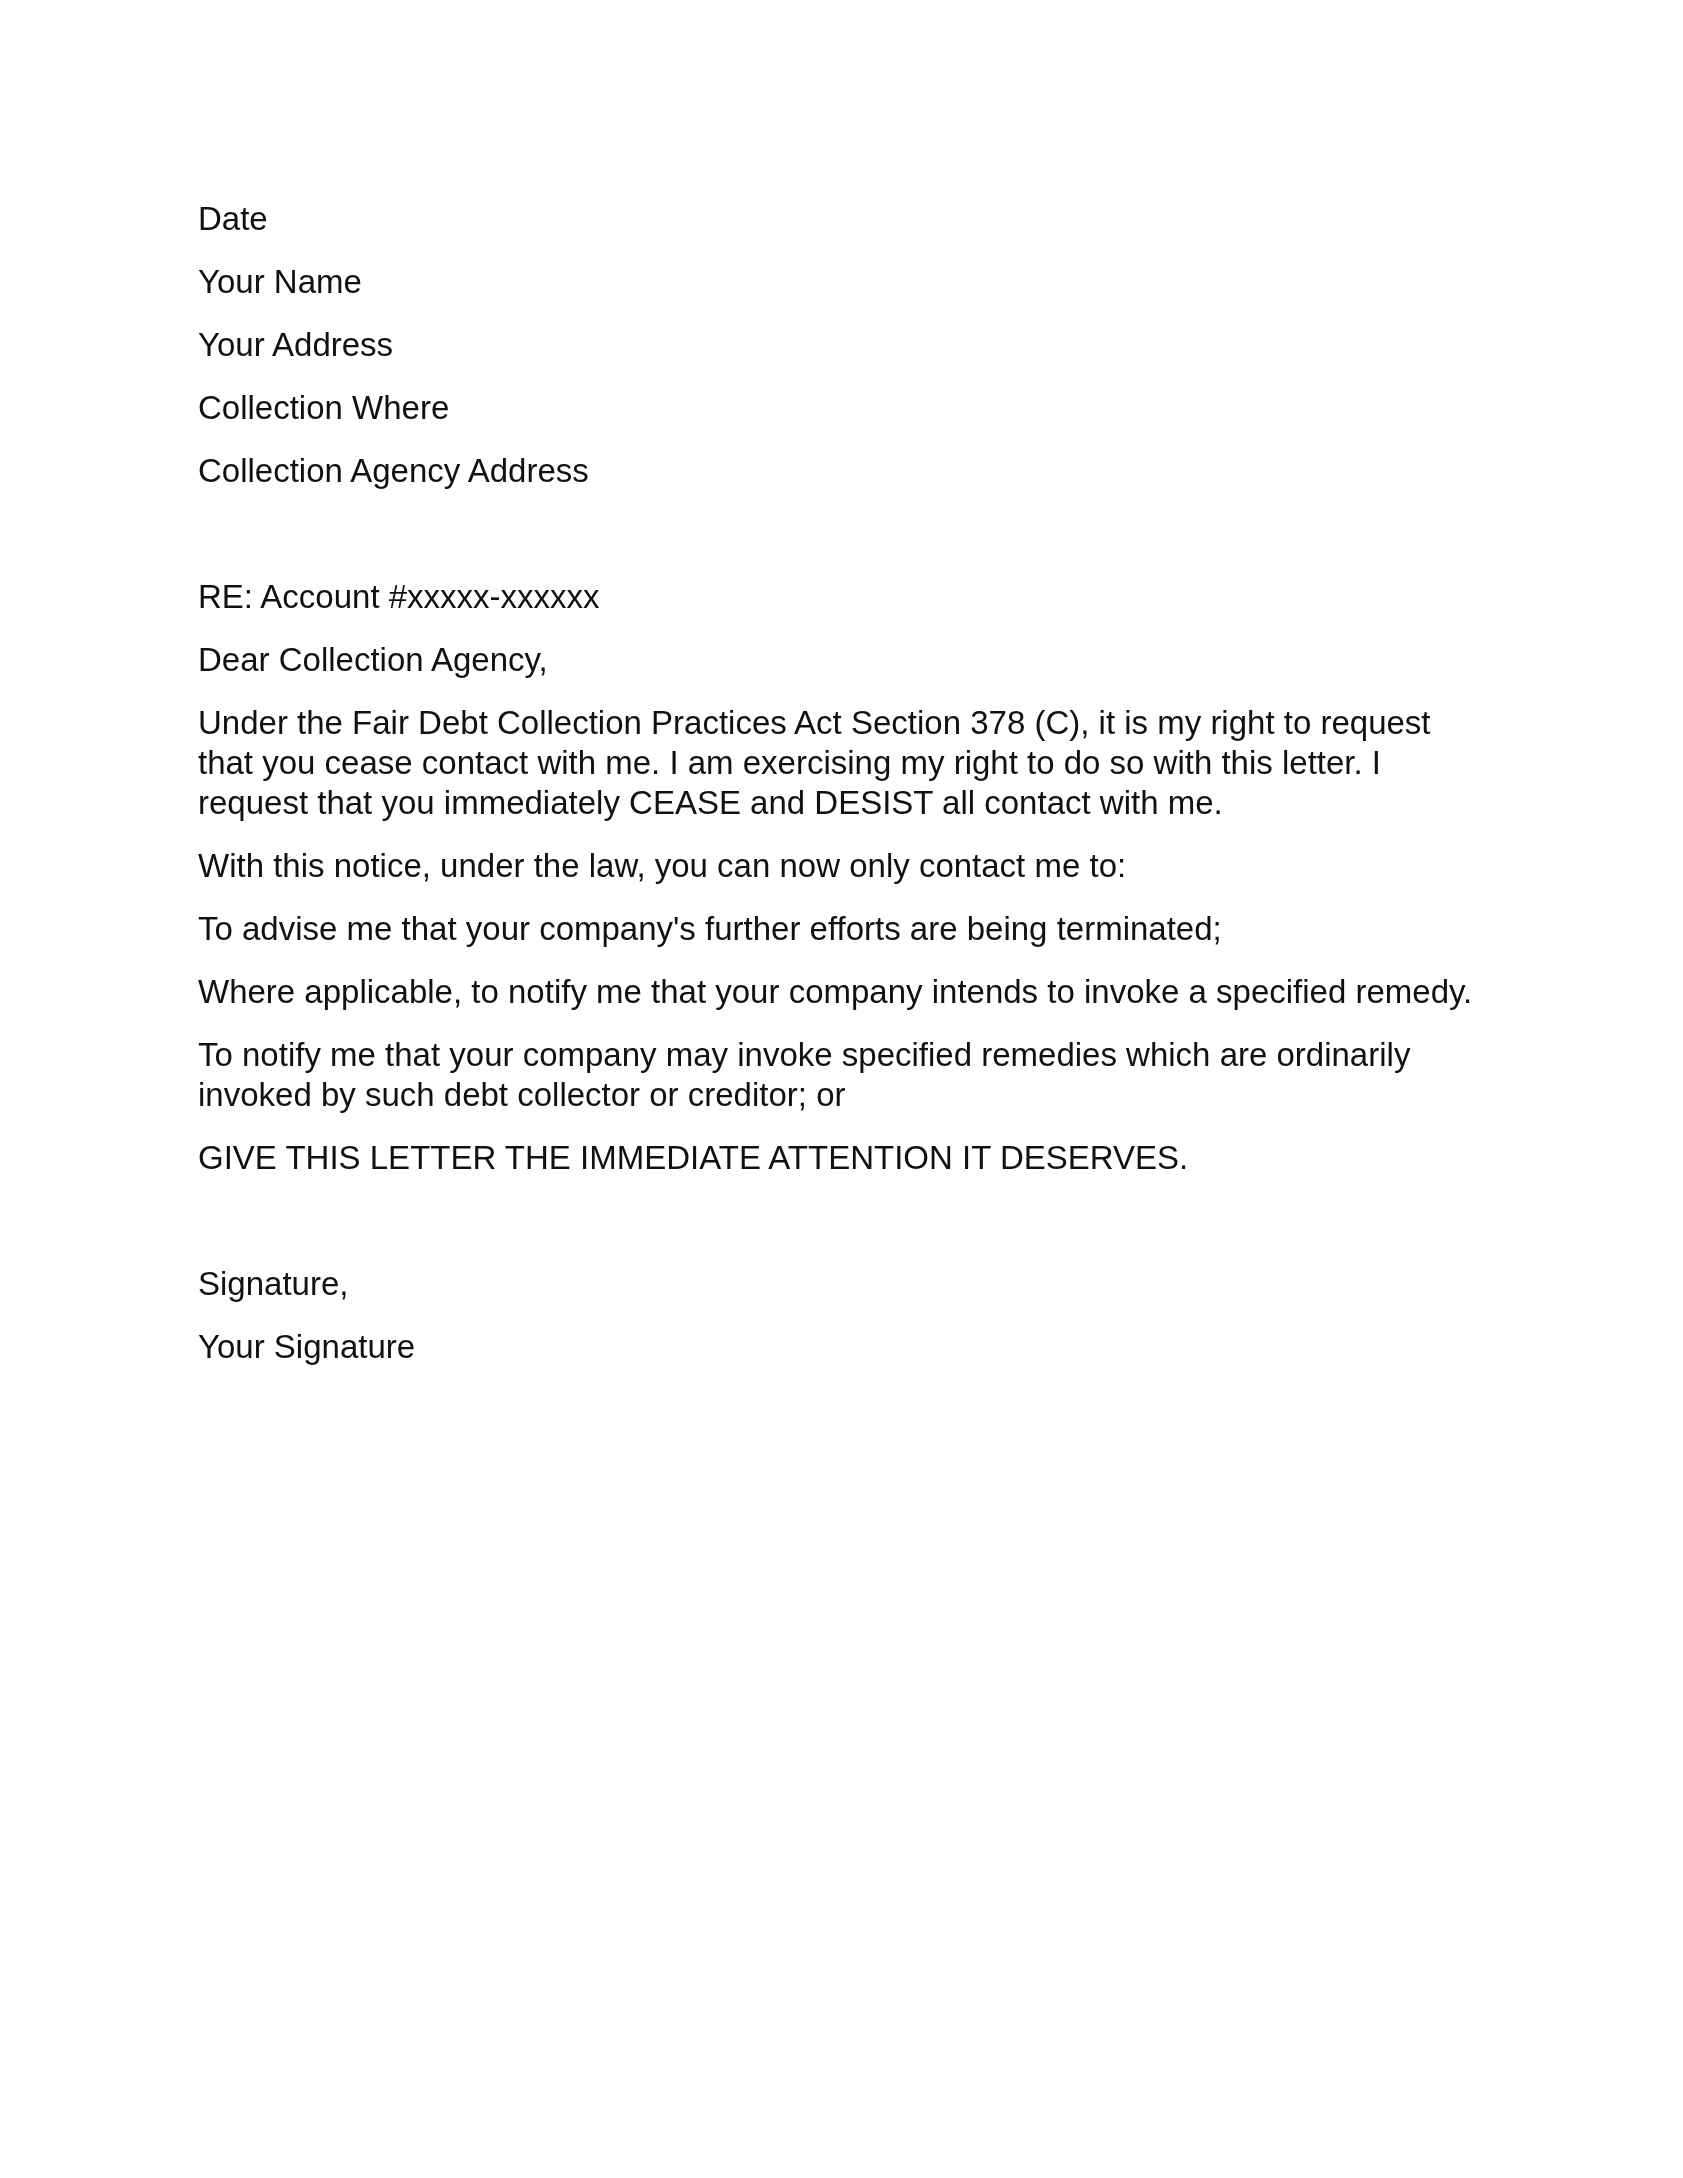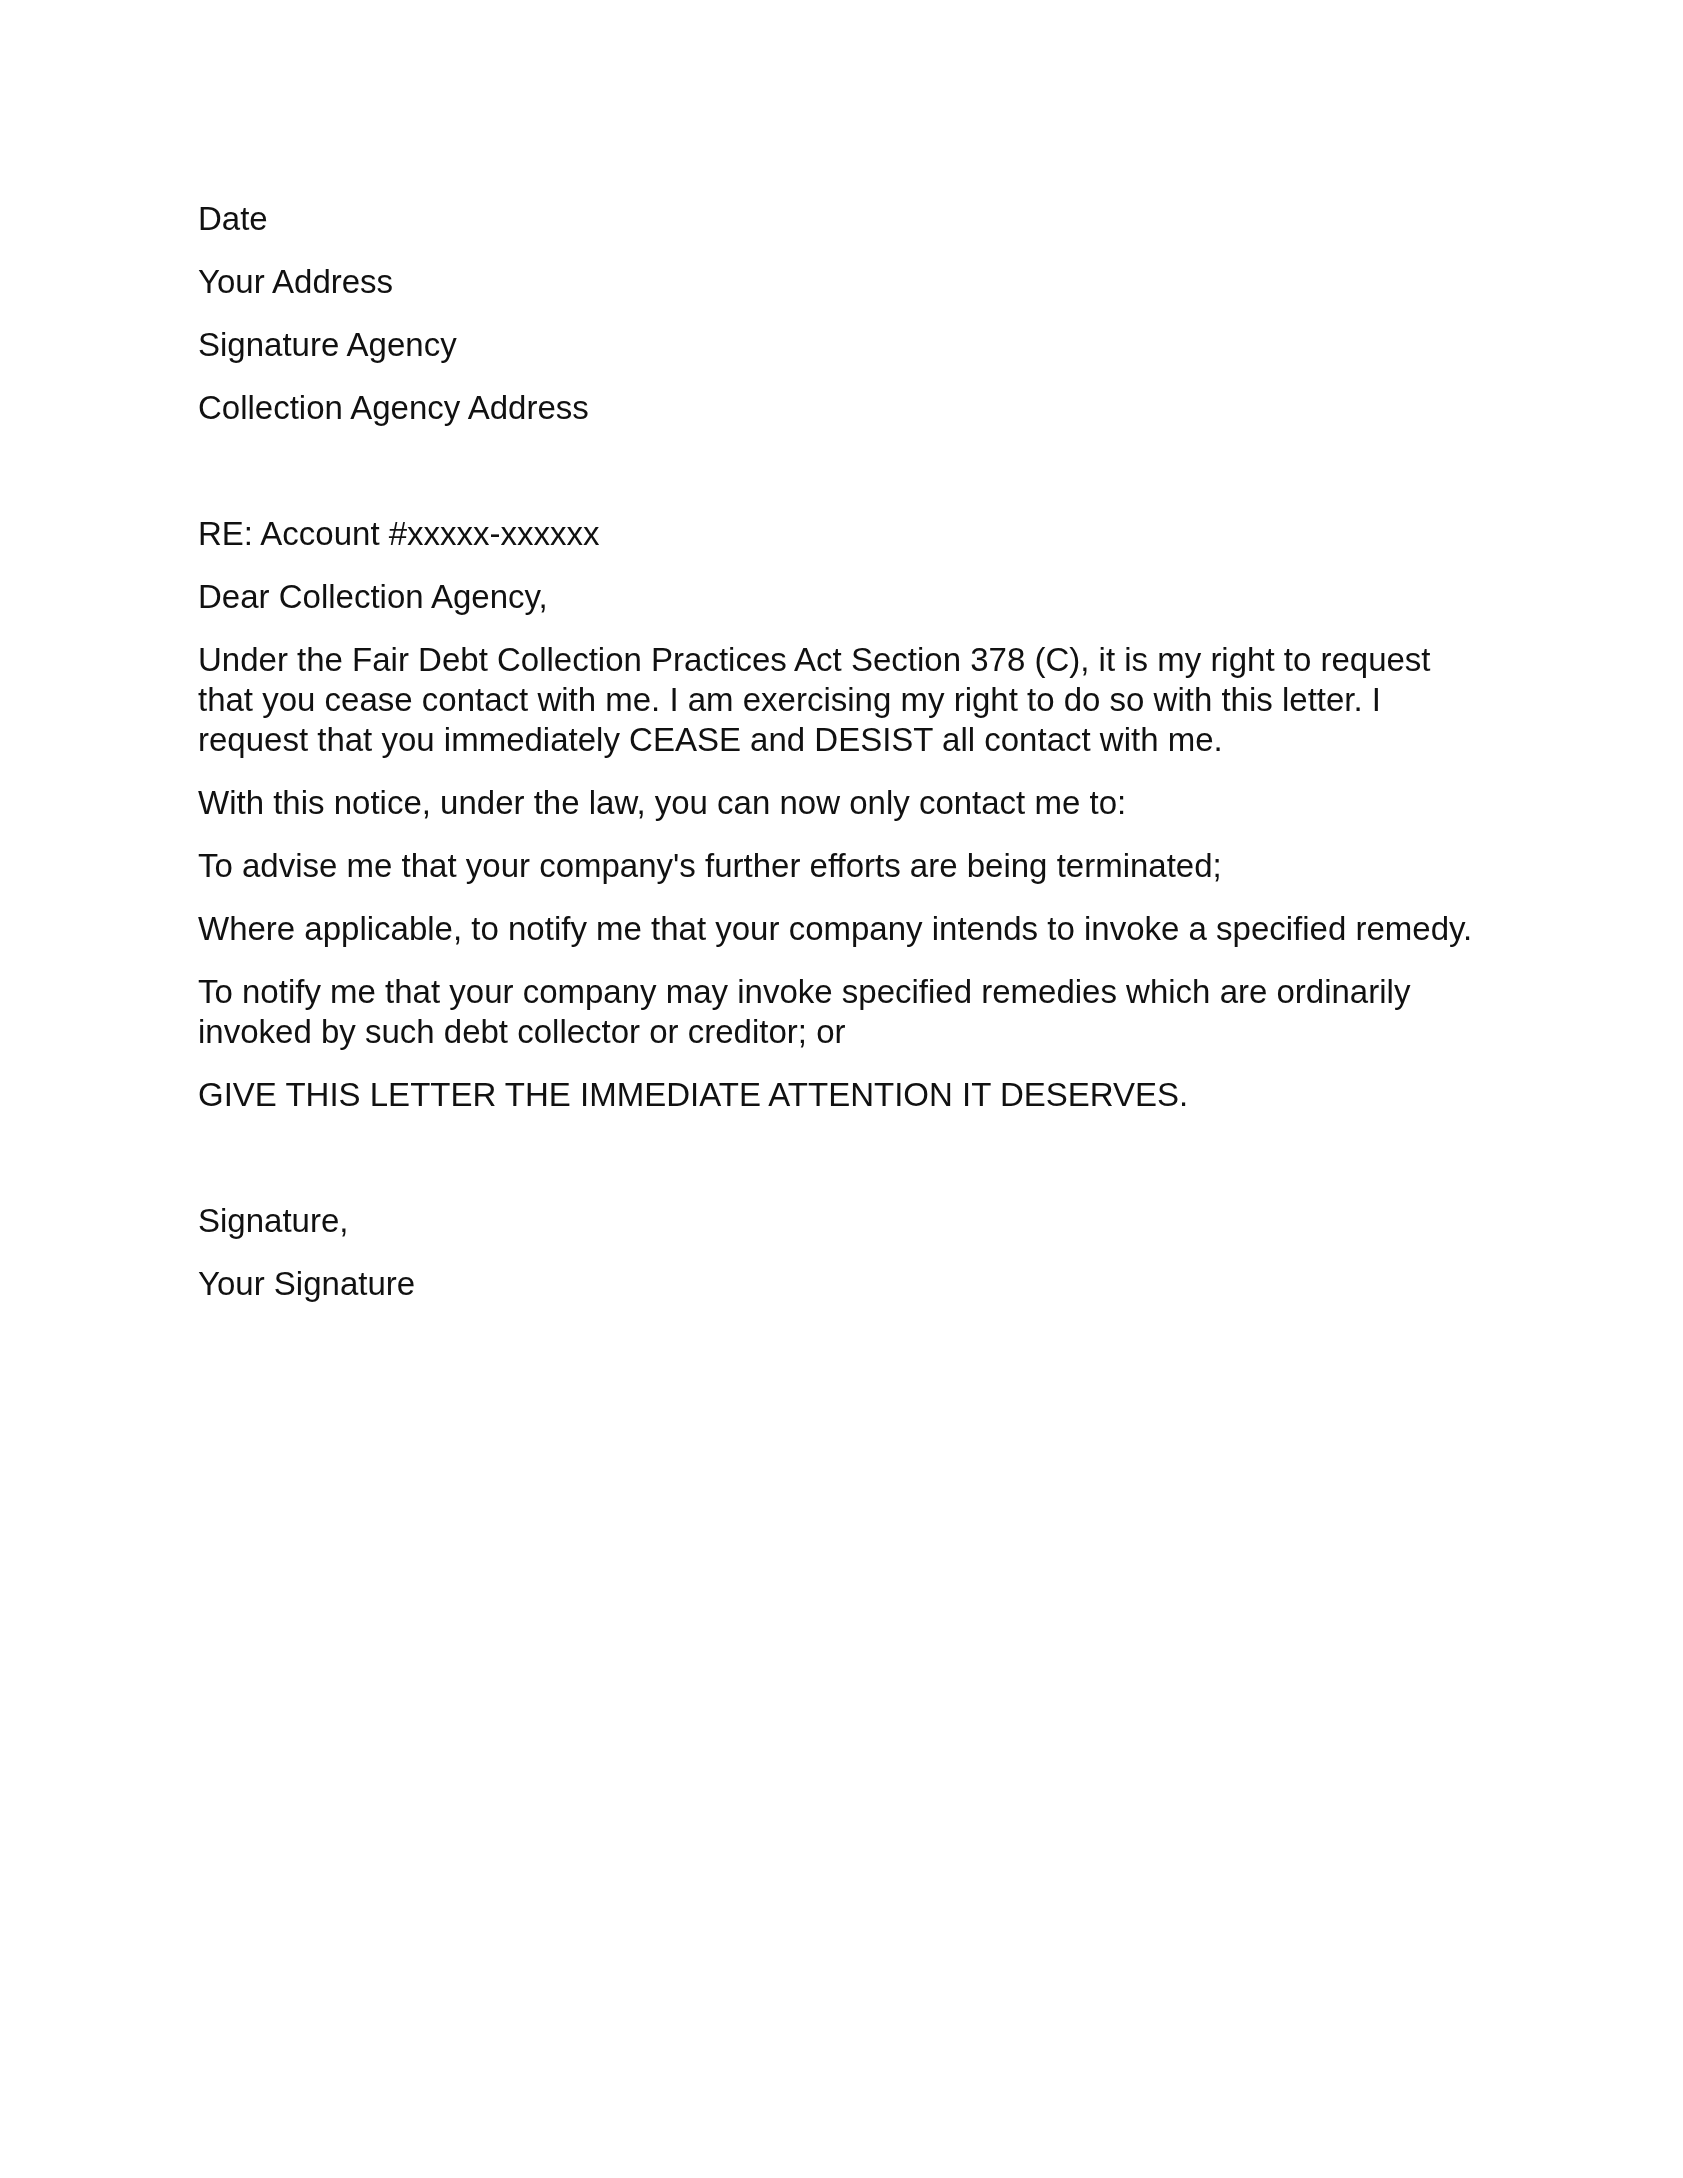"Your Name" p.para { html: none -> <p>Your Name</p> }
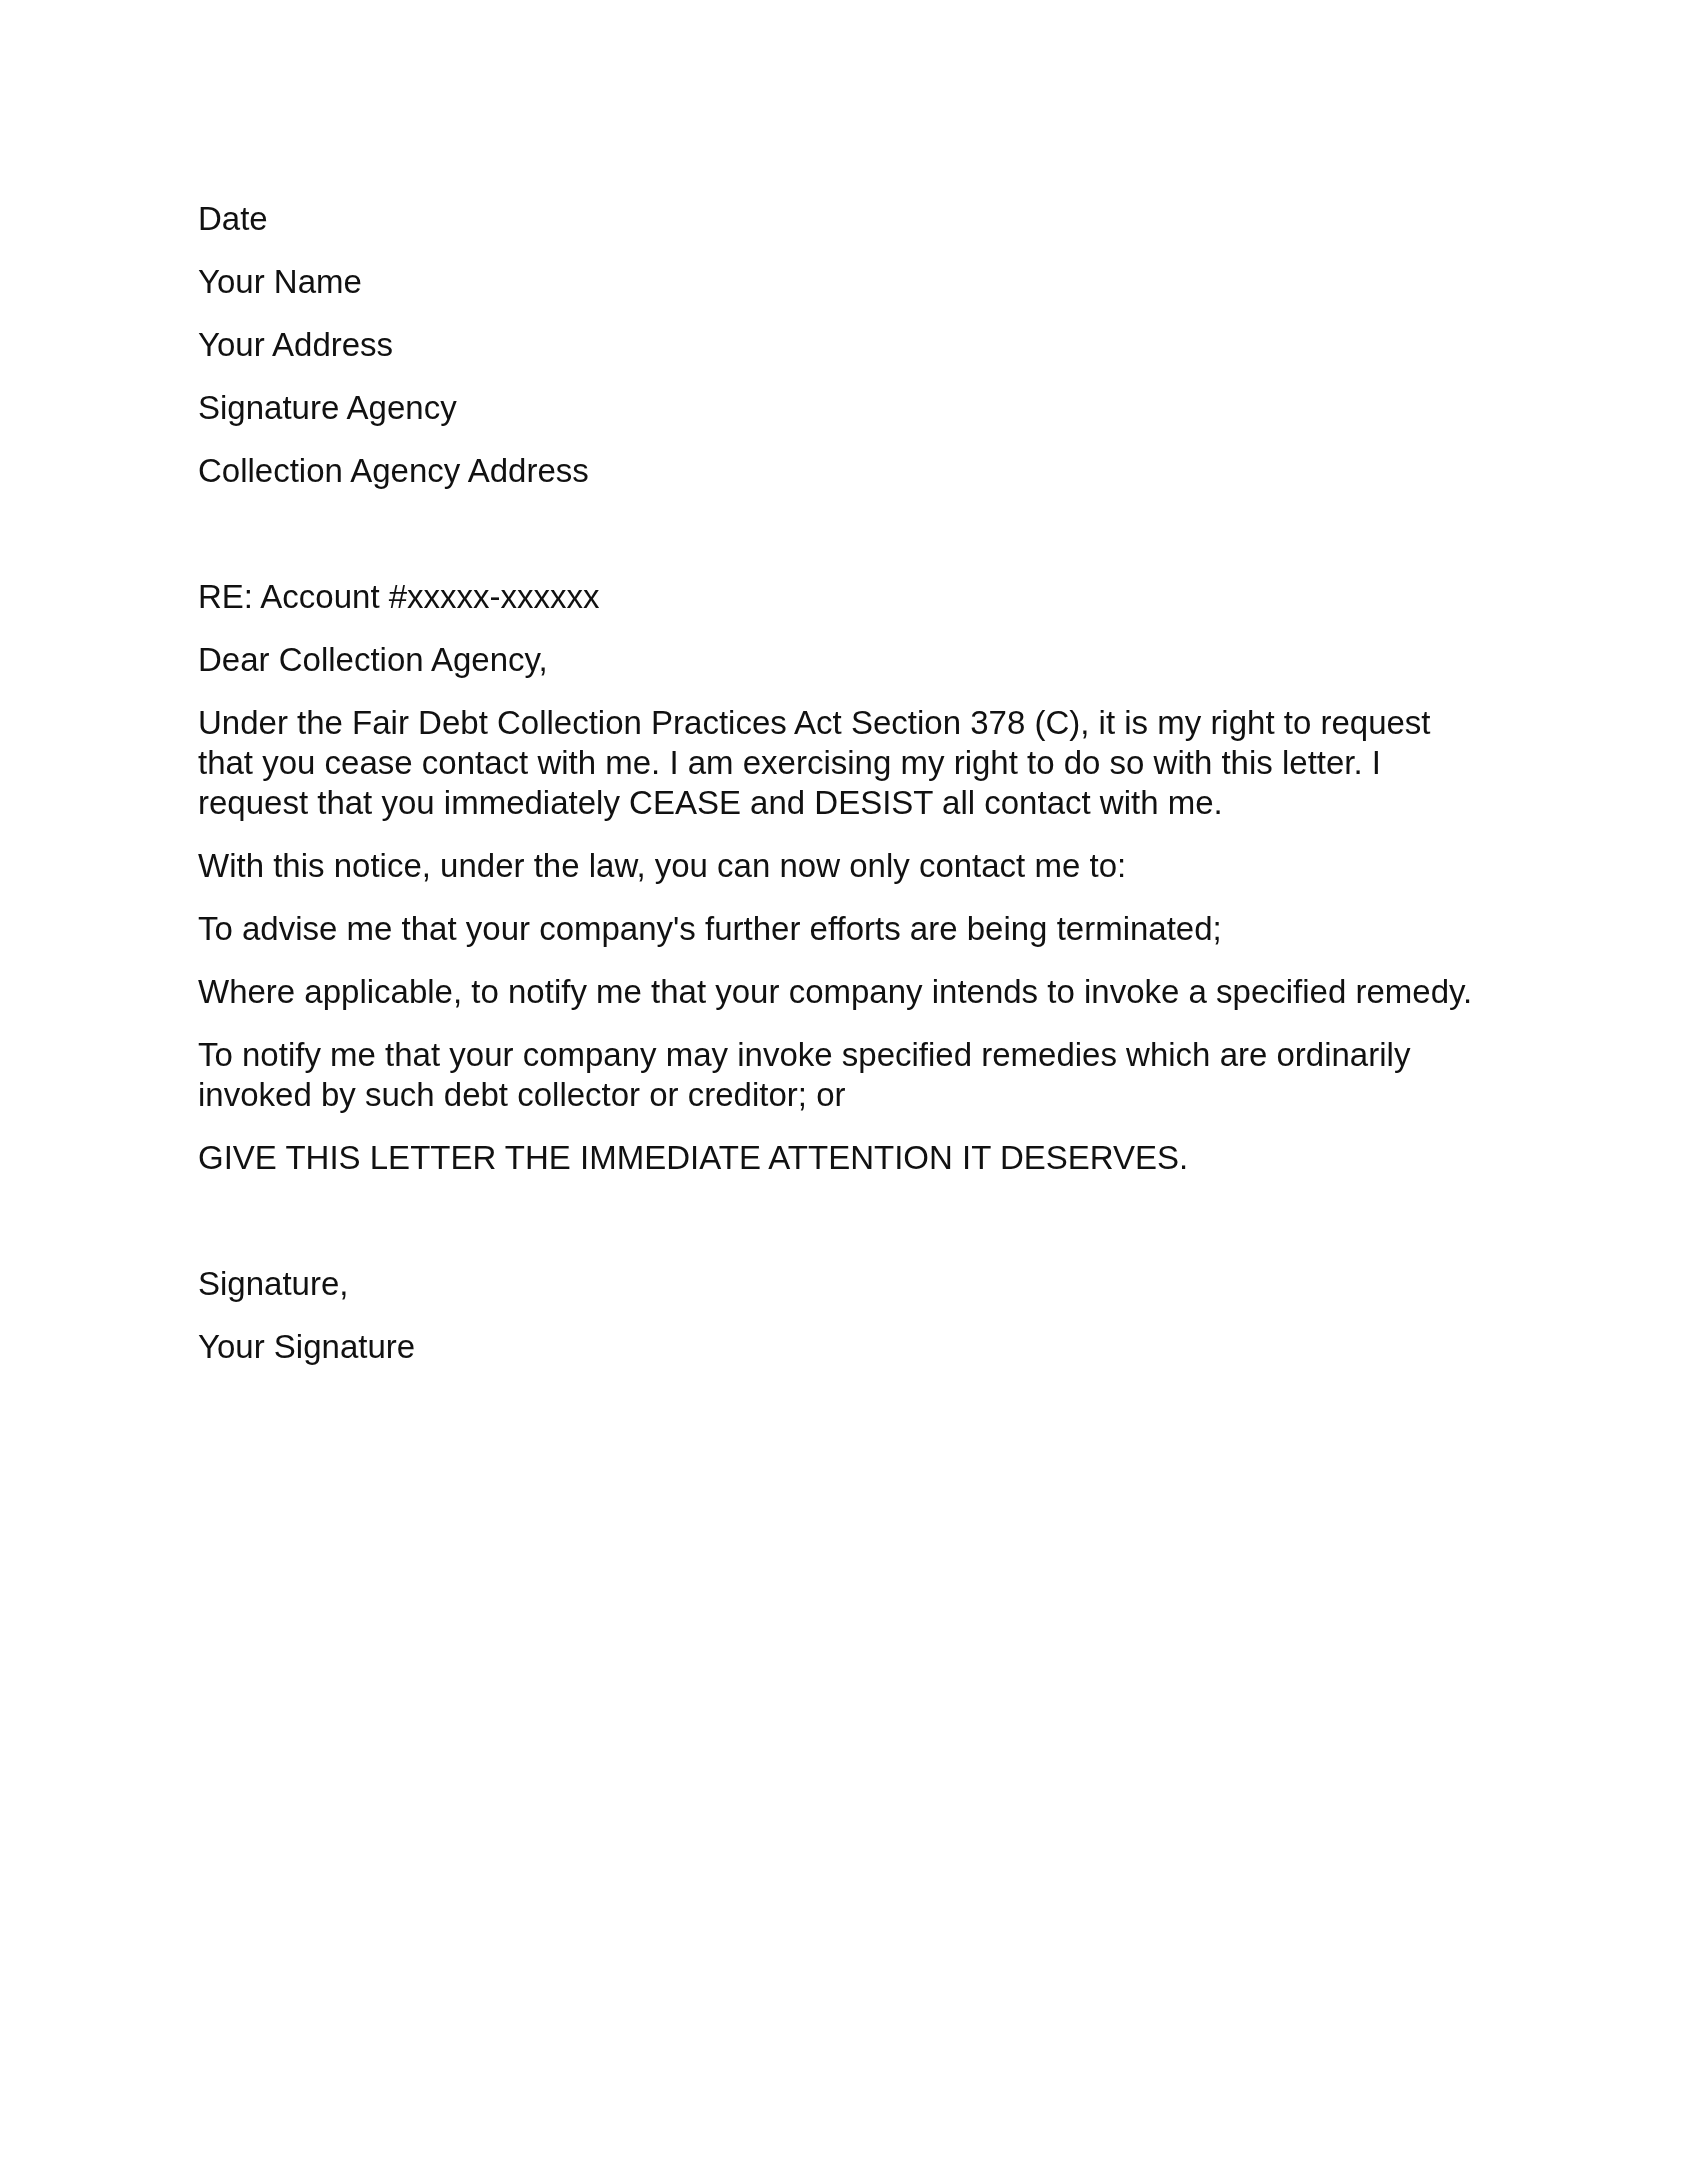"Signature Agency" p.para { text: Signature Agency -> Collection Where }
